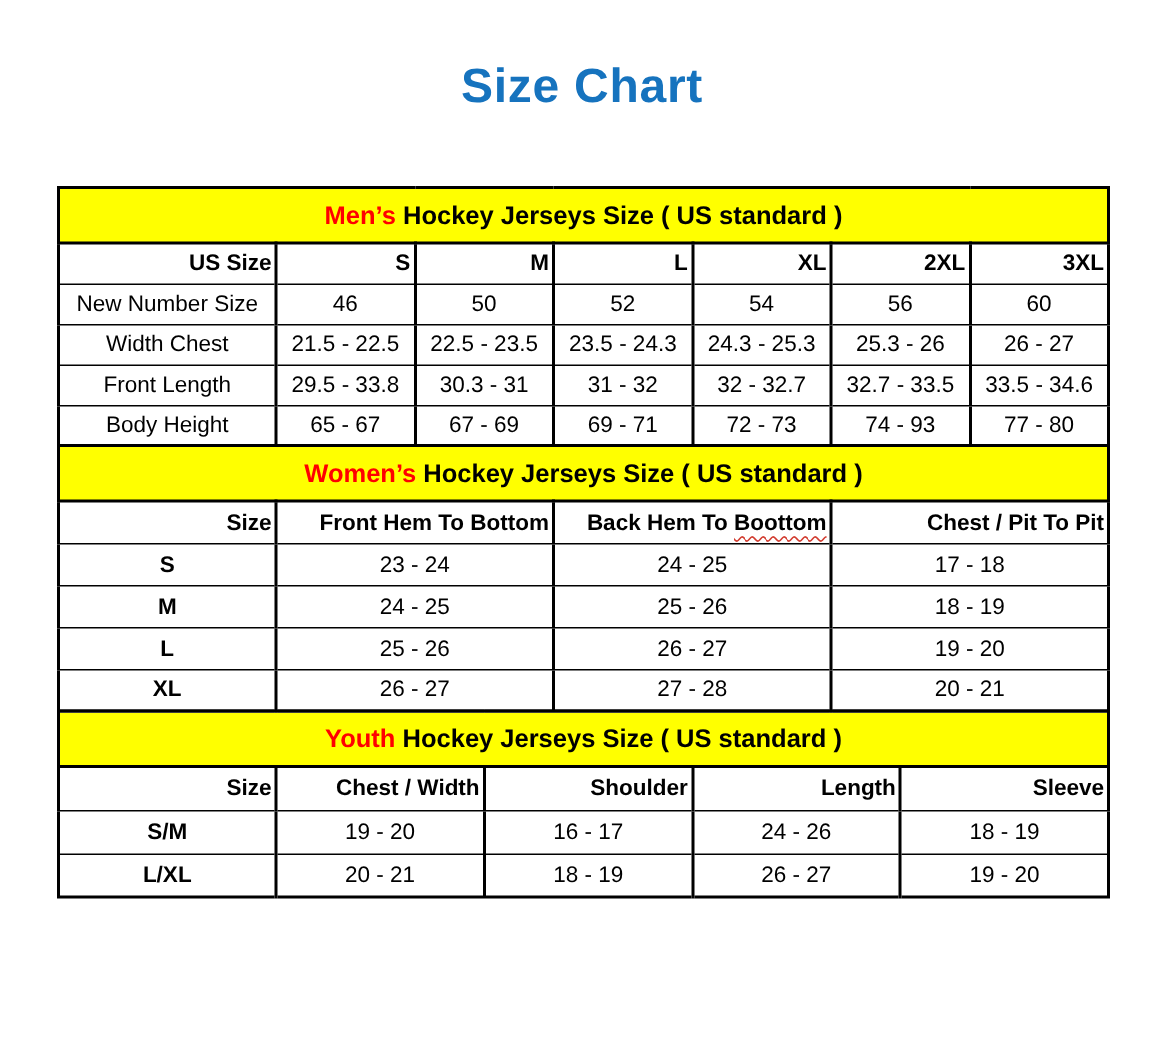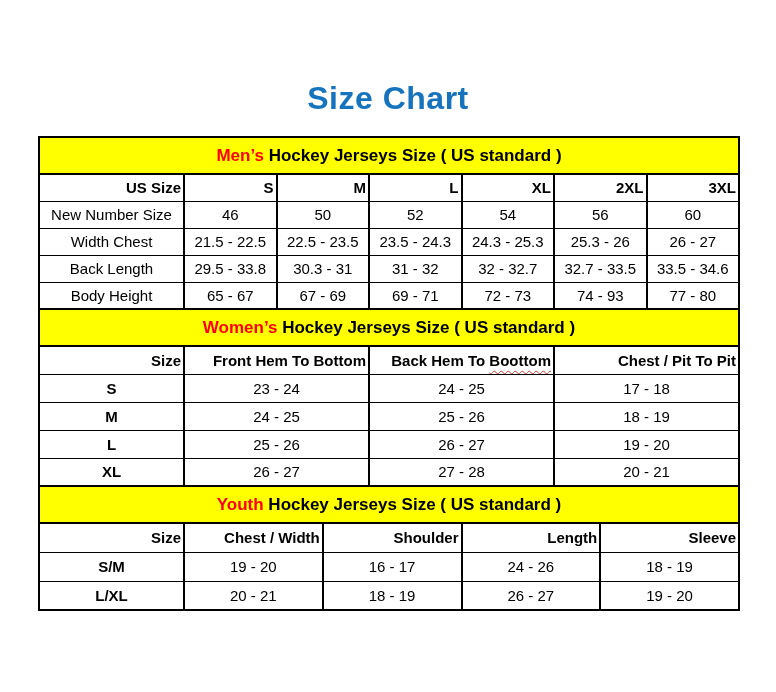"Size Chart" .page-title { padding-top: 76px -> 35px }
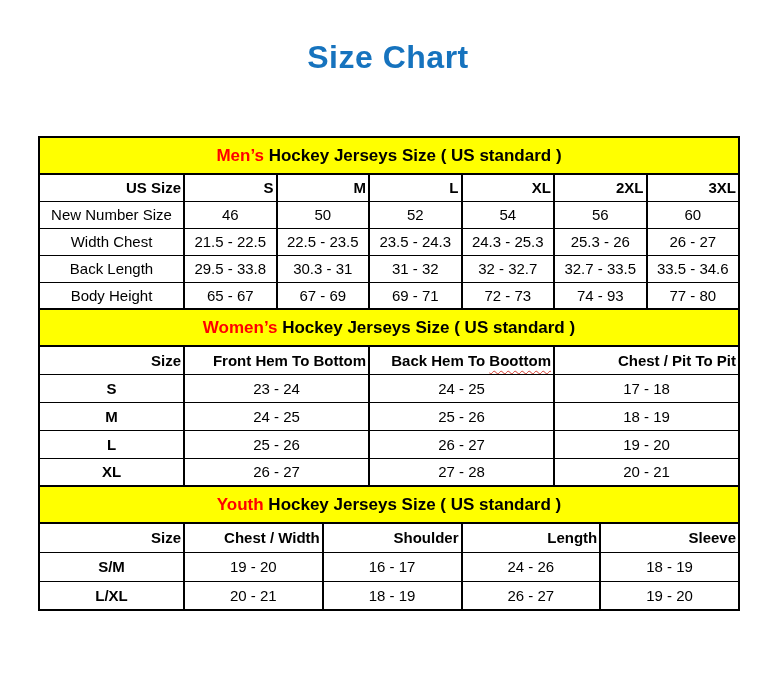"Men’s Hockey Jerseys Size (" table.size-table.first { margin-top: 32px -> 20px }
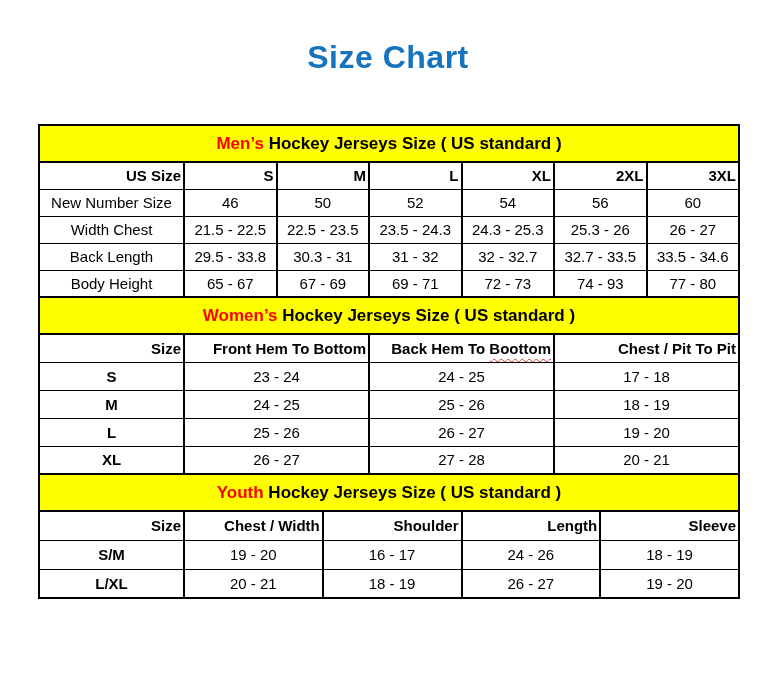"Back Length" th.rowlabel { text: Back -> Front }
